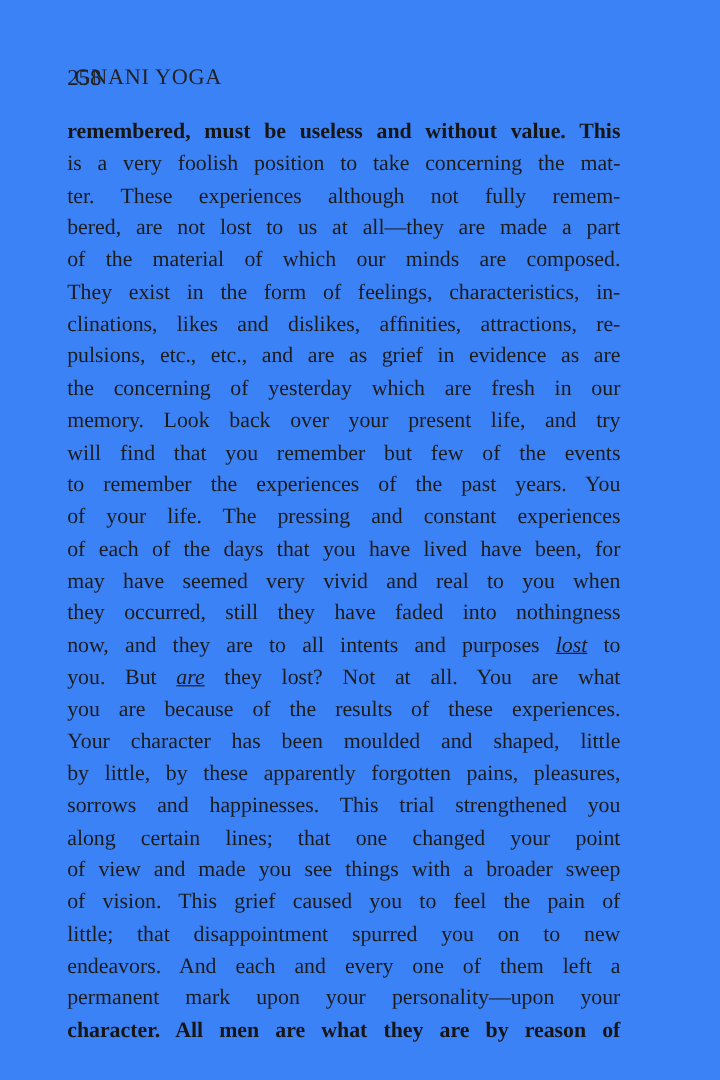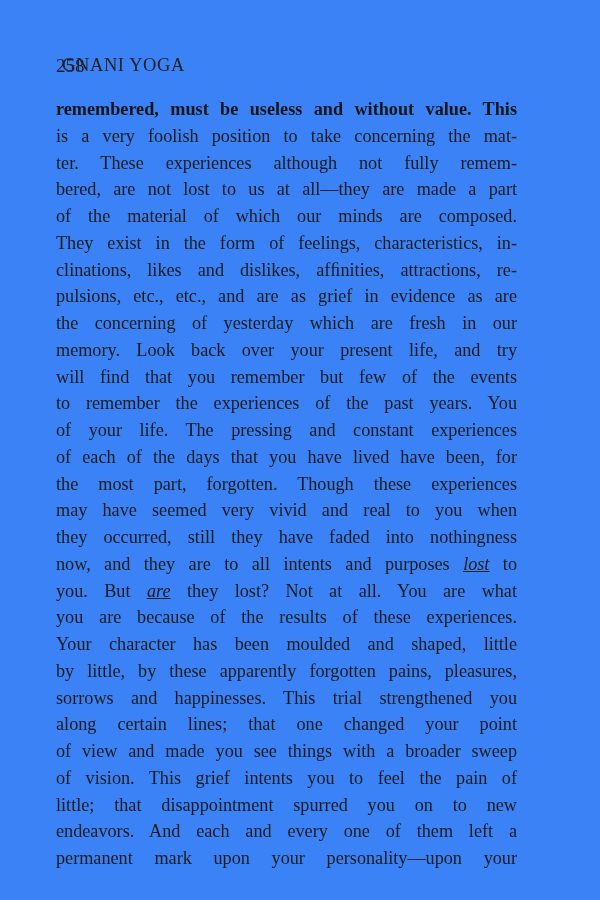"the most part, forgotten. Though" div.line { html: <div><span>the most part, forgotten. Though these experiences</span></div> -> none }
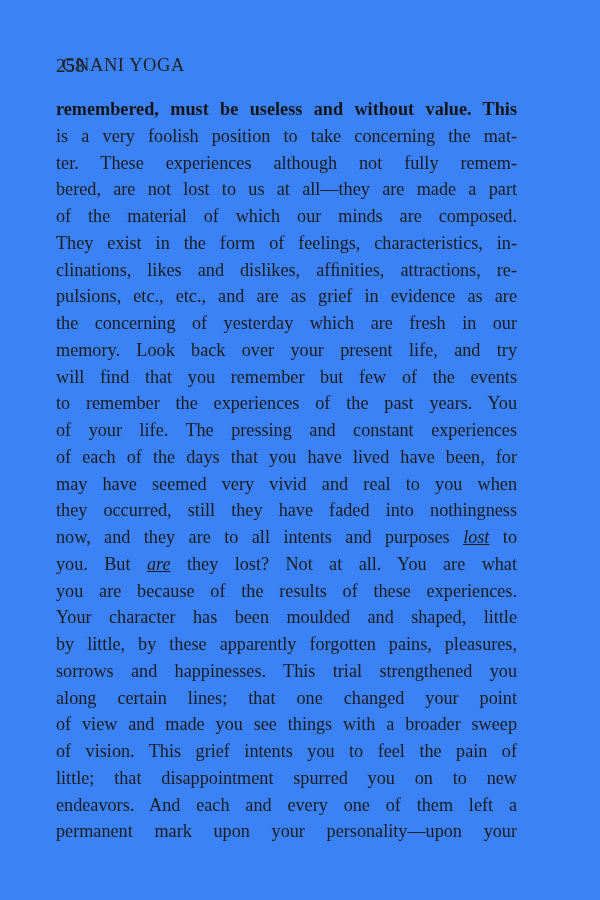"of vision. This grief intents" span.line-inner { text: intents -> caused }
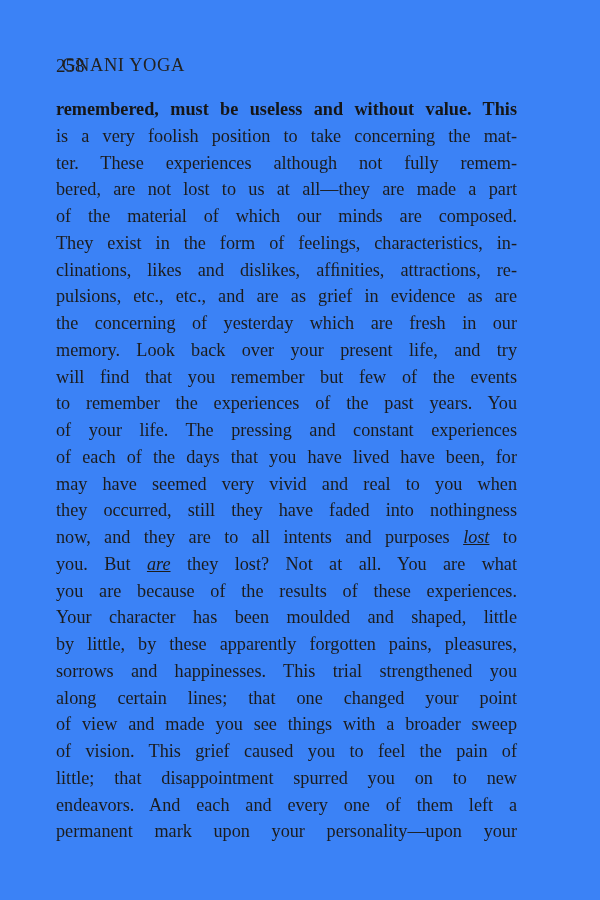"character. All men are what" div.line { html: none -> <div><span>character. All men are what they are by reason of</span></div> }
